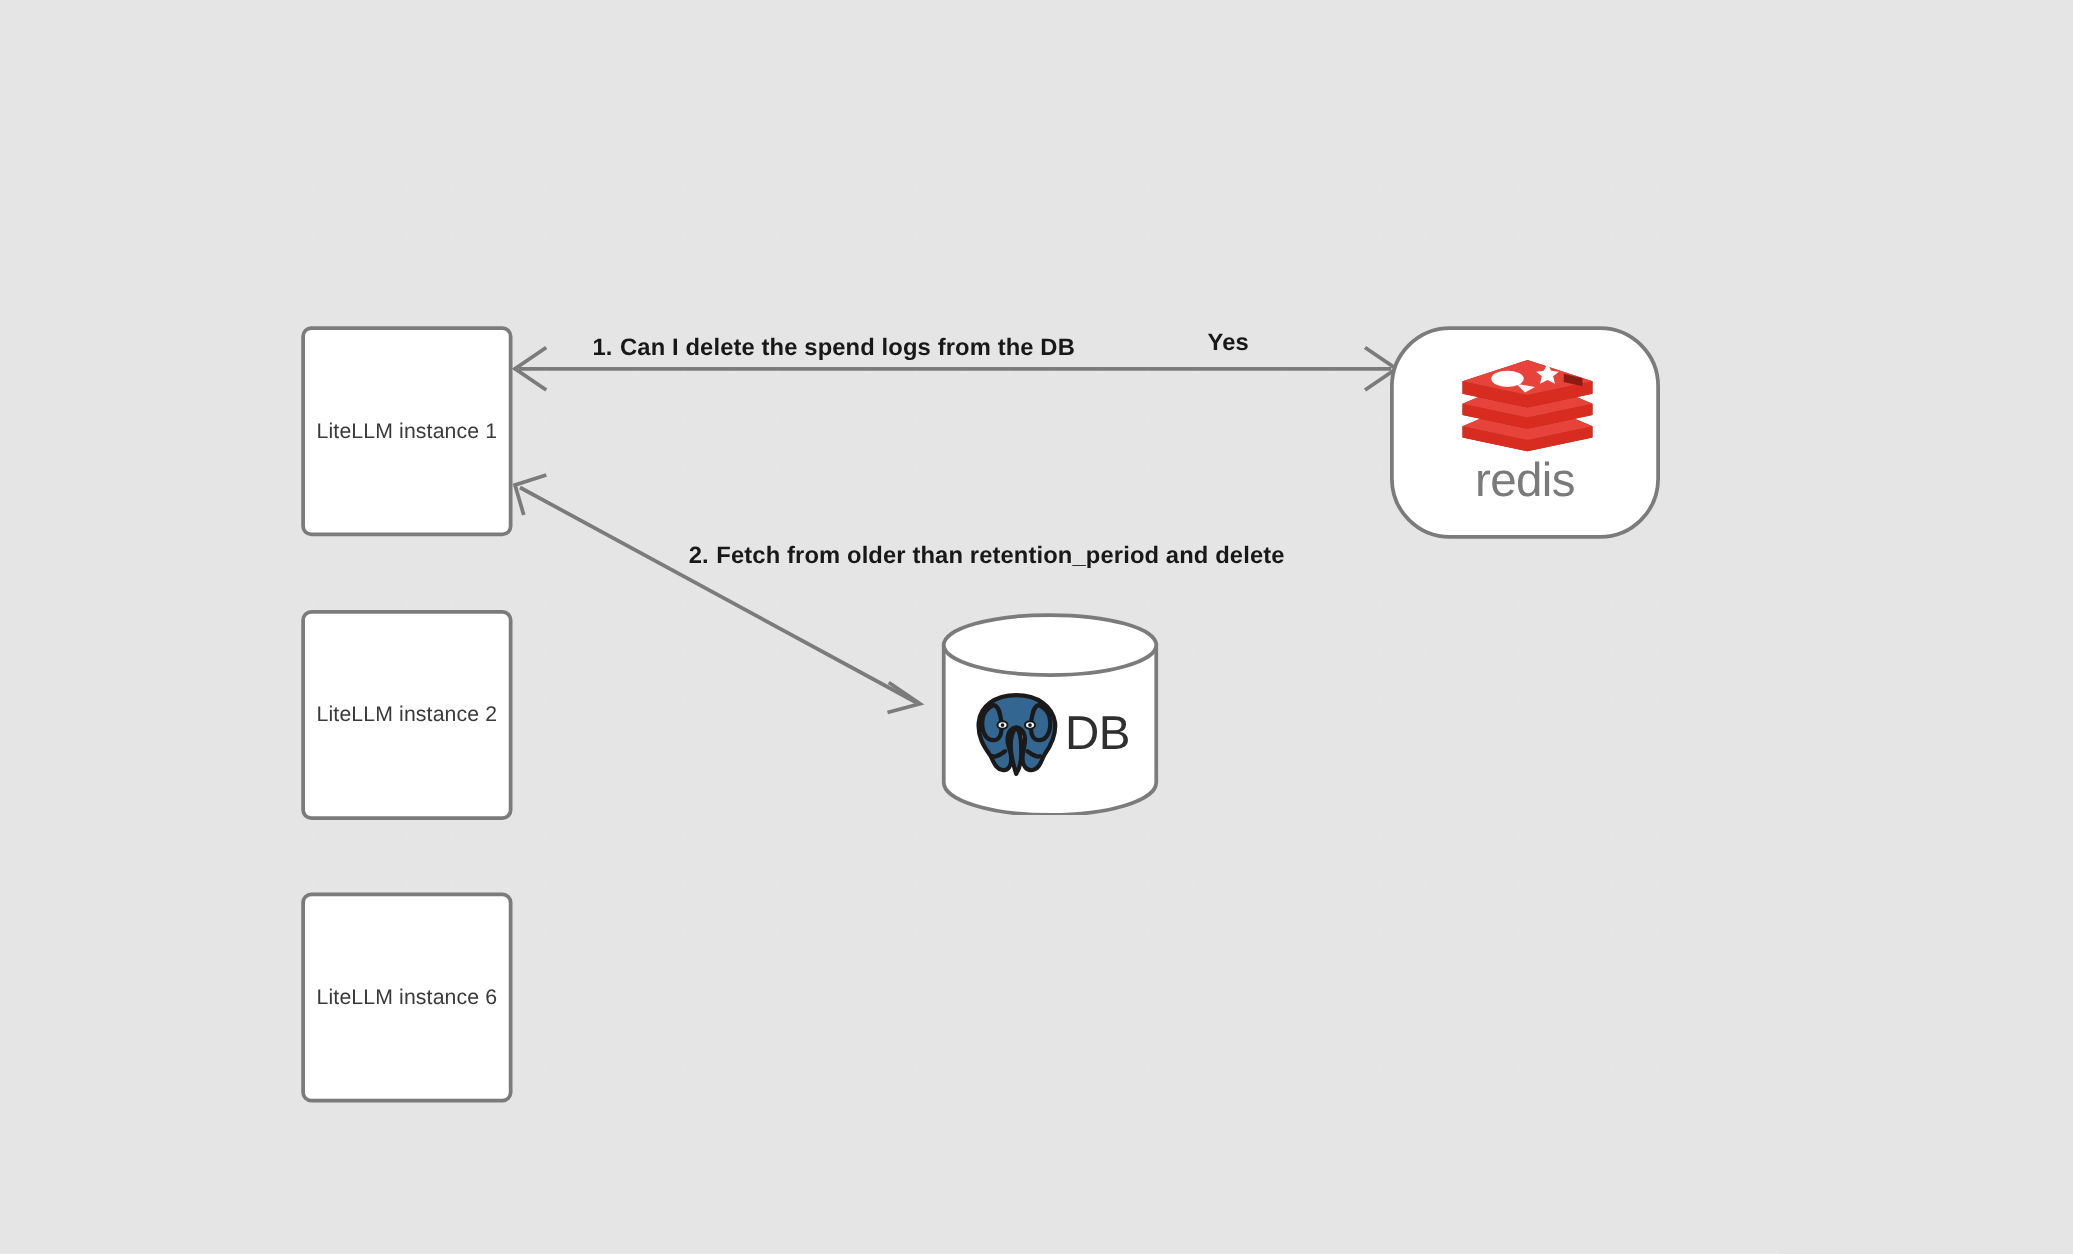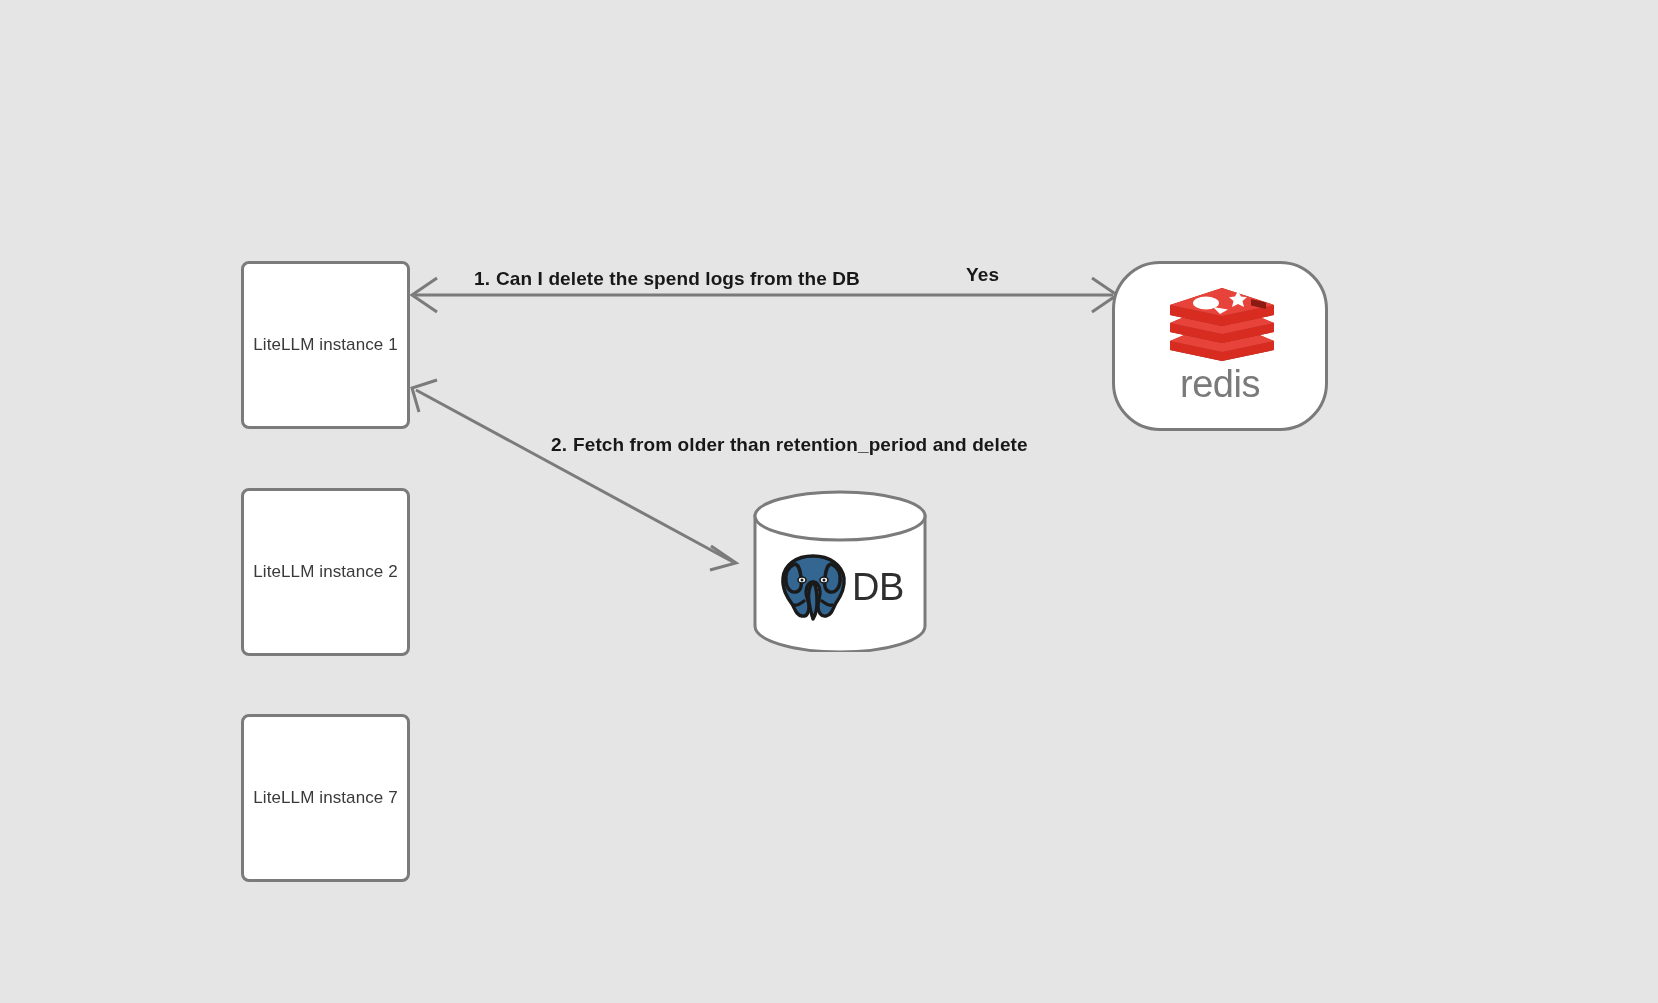"LiteLLM instance 7" span.node-label { text: 7 -> 6 }
